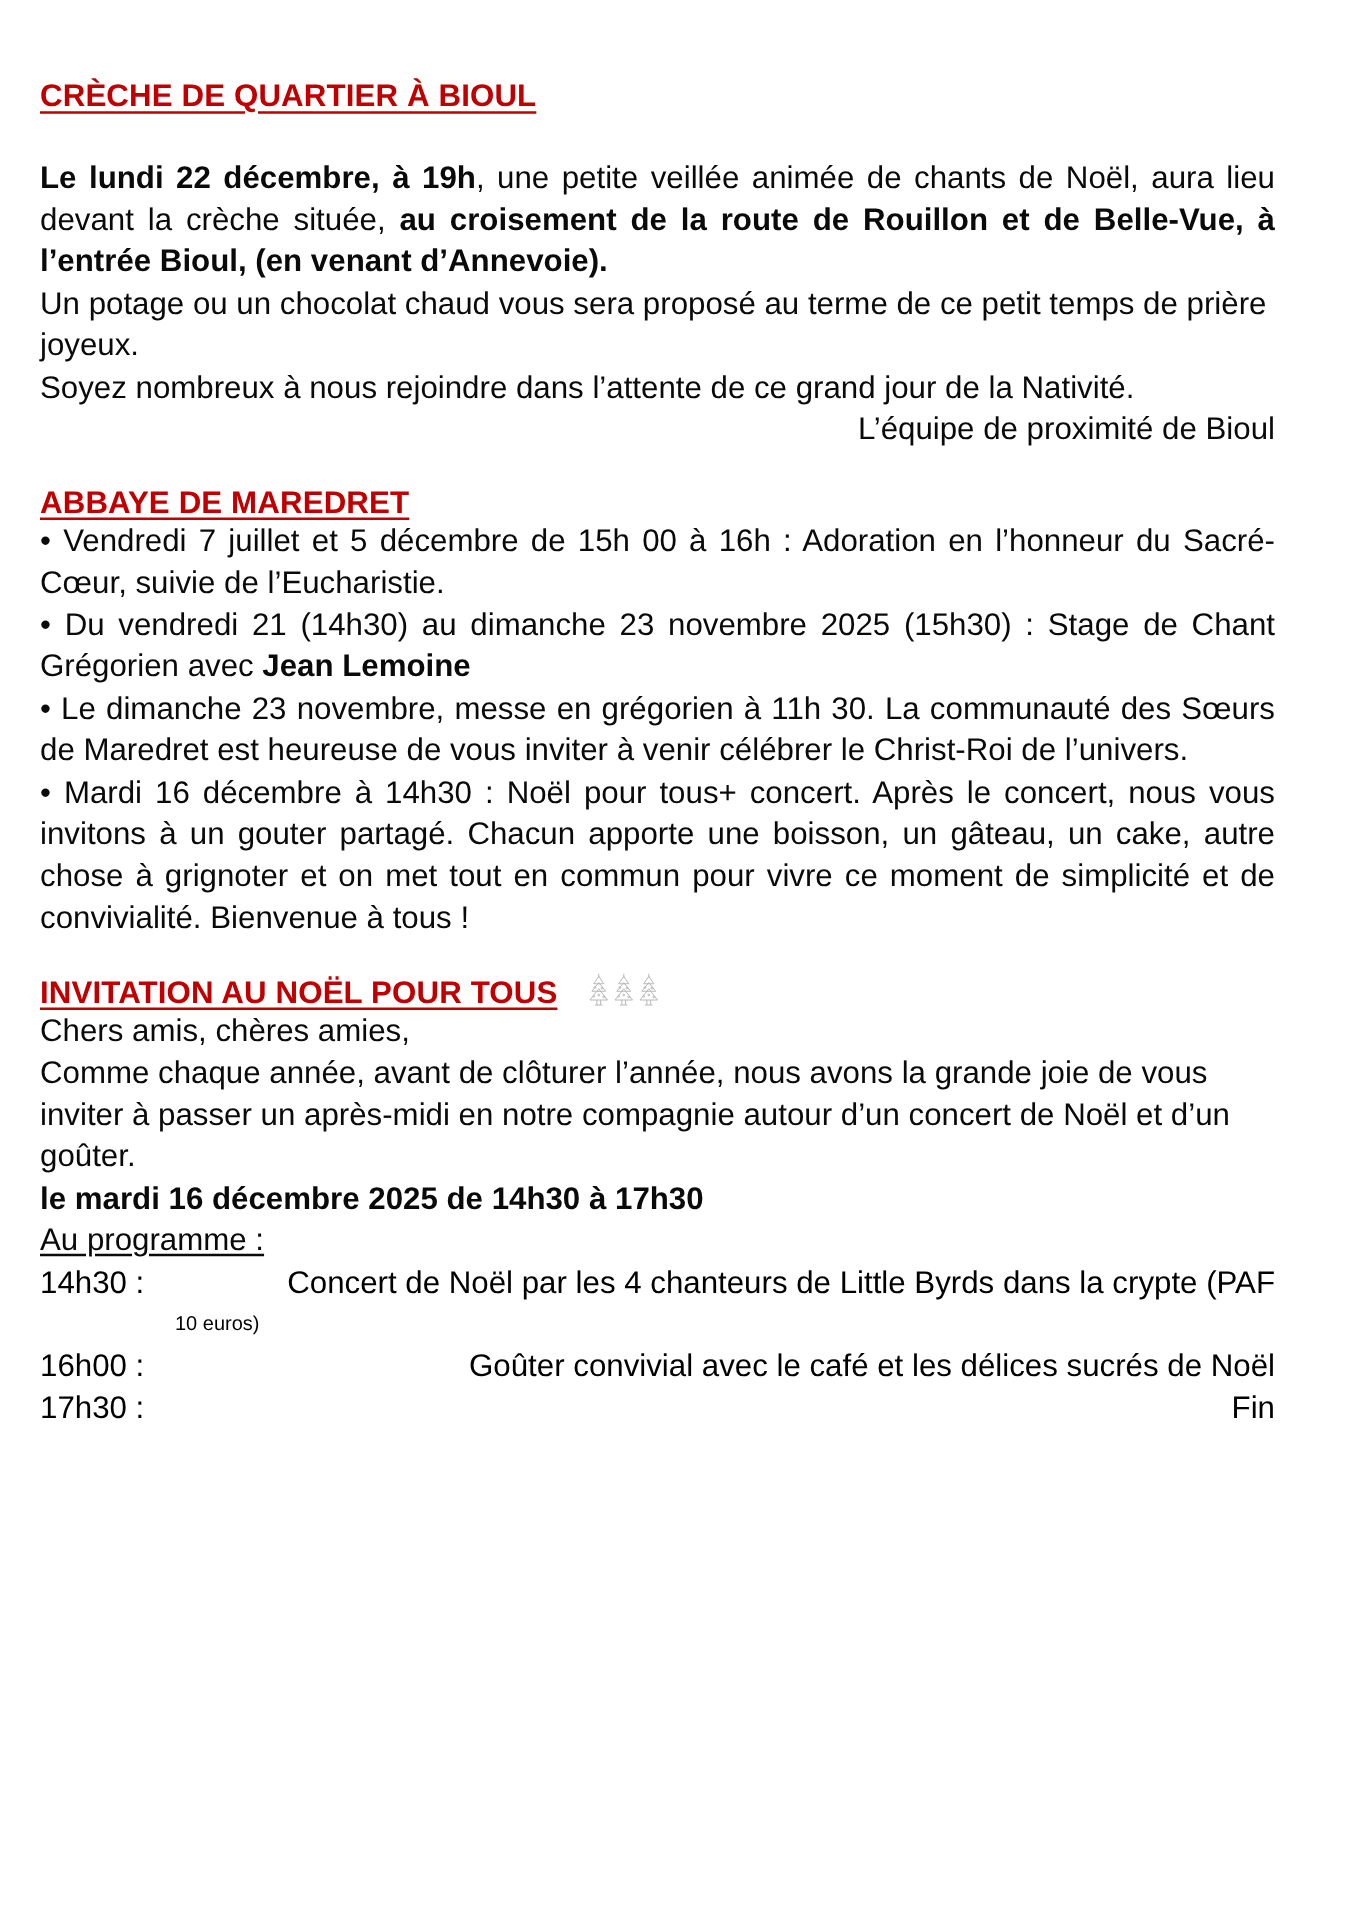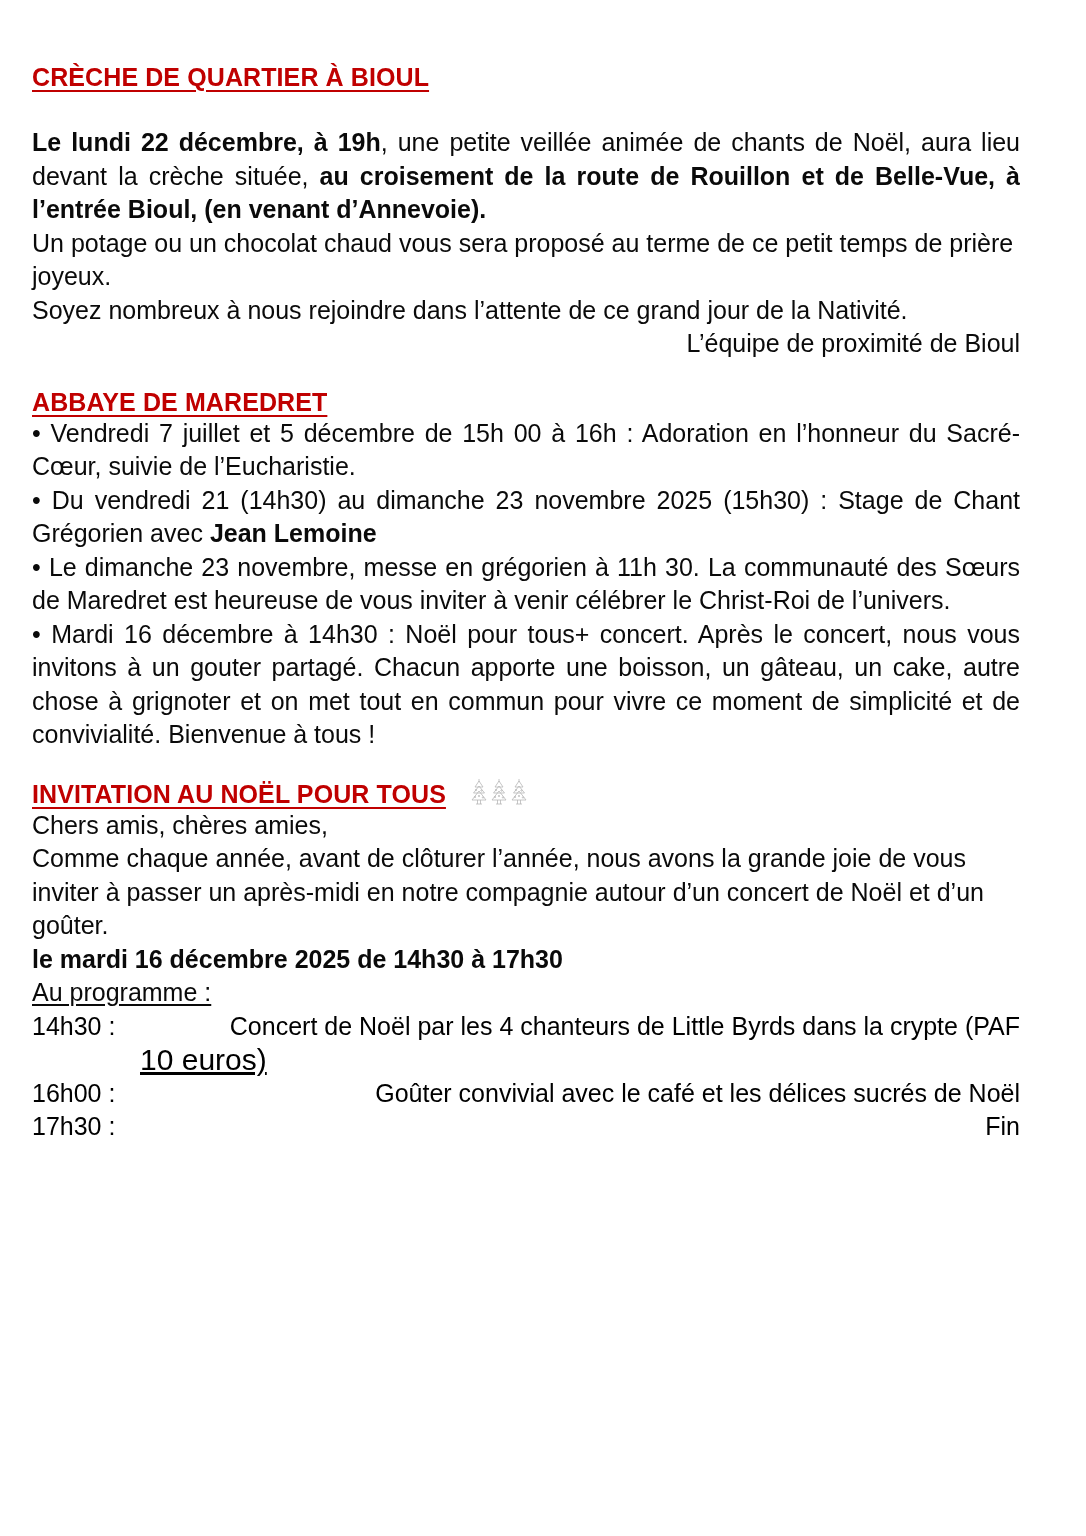"10 euros)" .sched-cont { font-size: 30px -> 16px; text-decoration: underline -> none }
